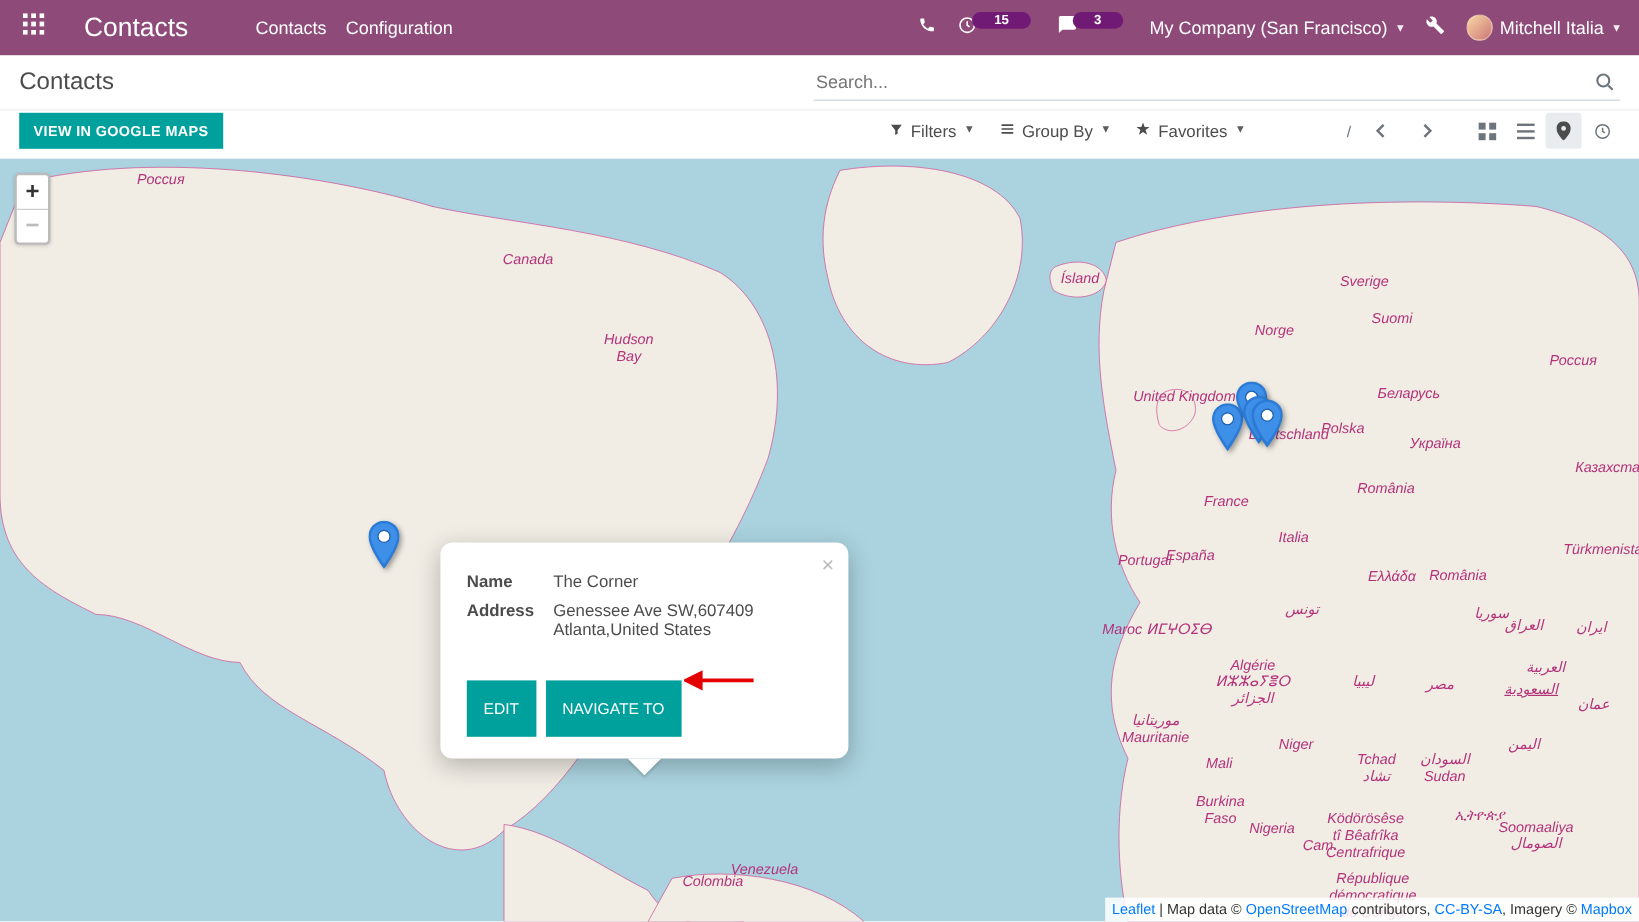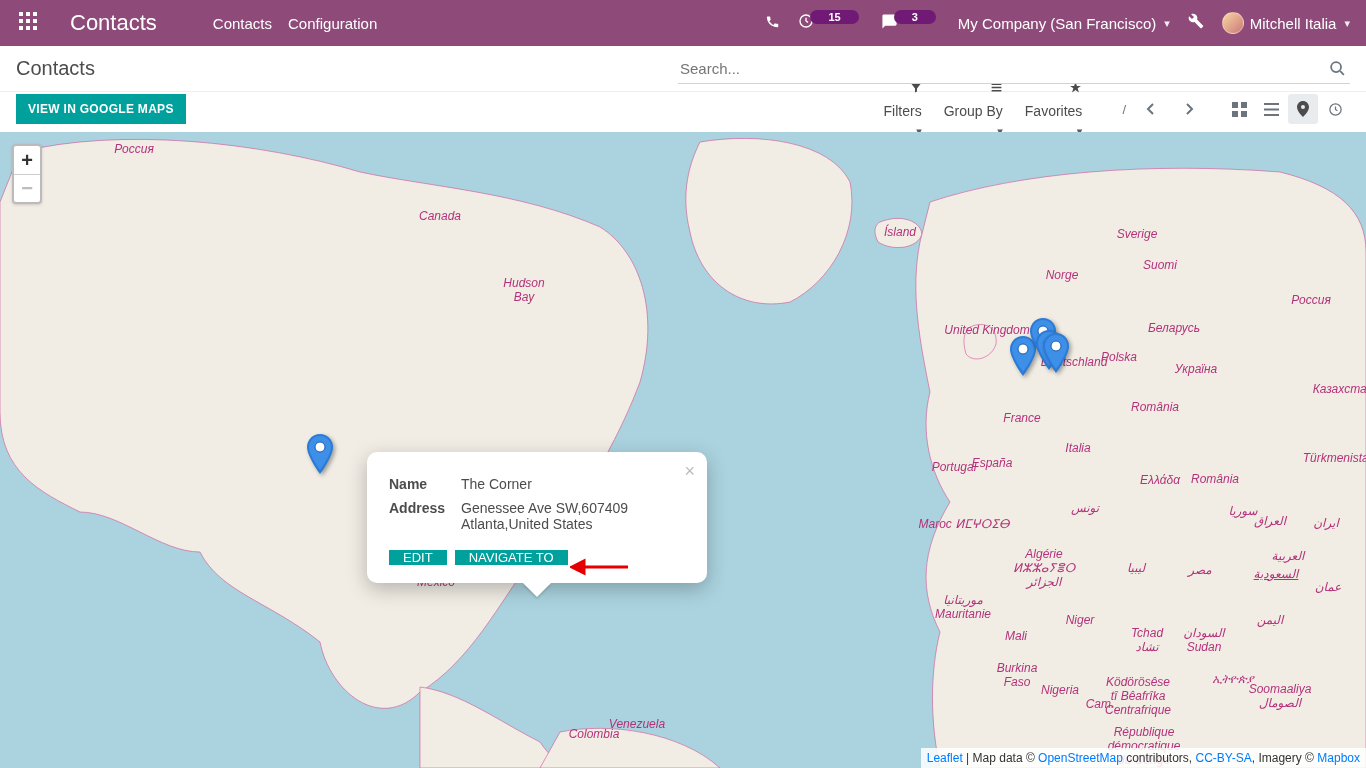"VIEW IN GOOGLE MAPS" .control-row2 { gap: none -> 46px }
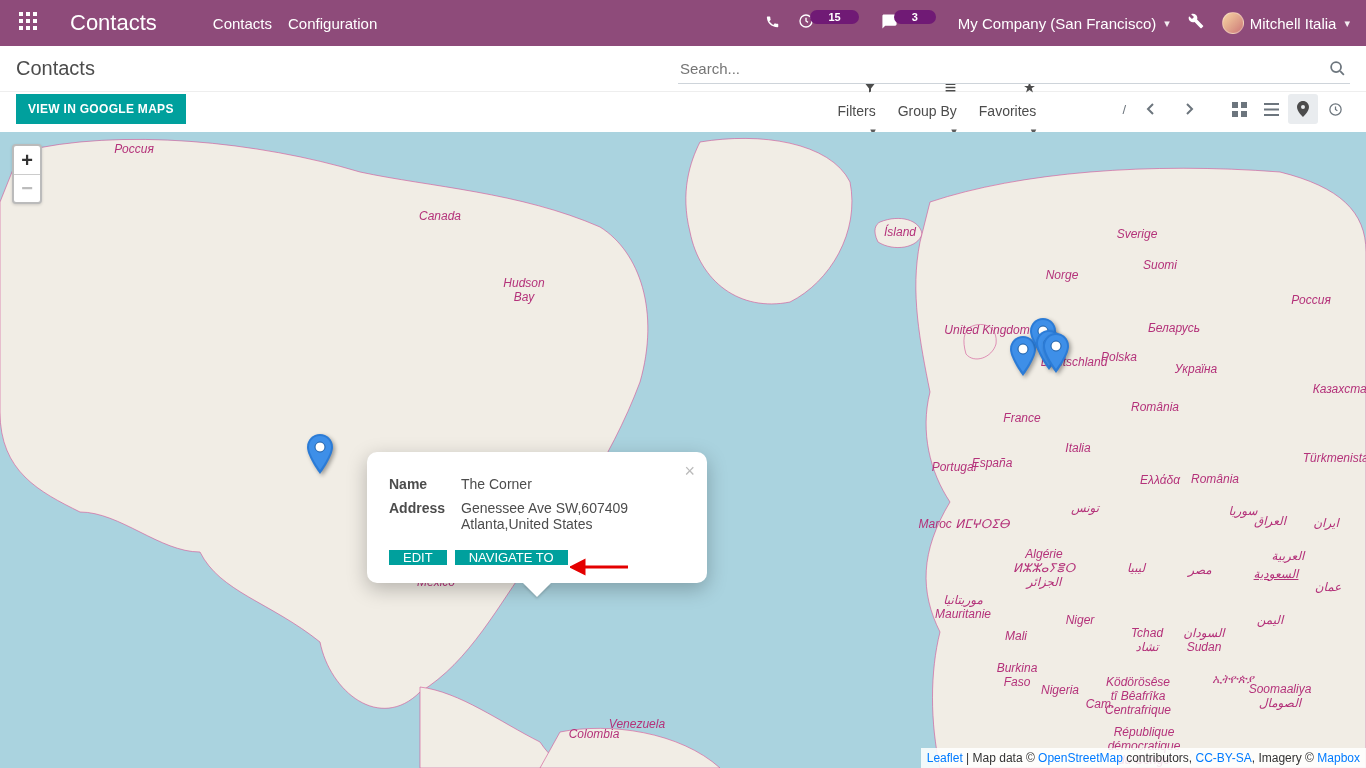"Filters" .search-opt { align-items: flex-end -> flex-start; flex-direction: column -> none }
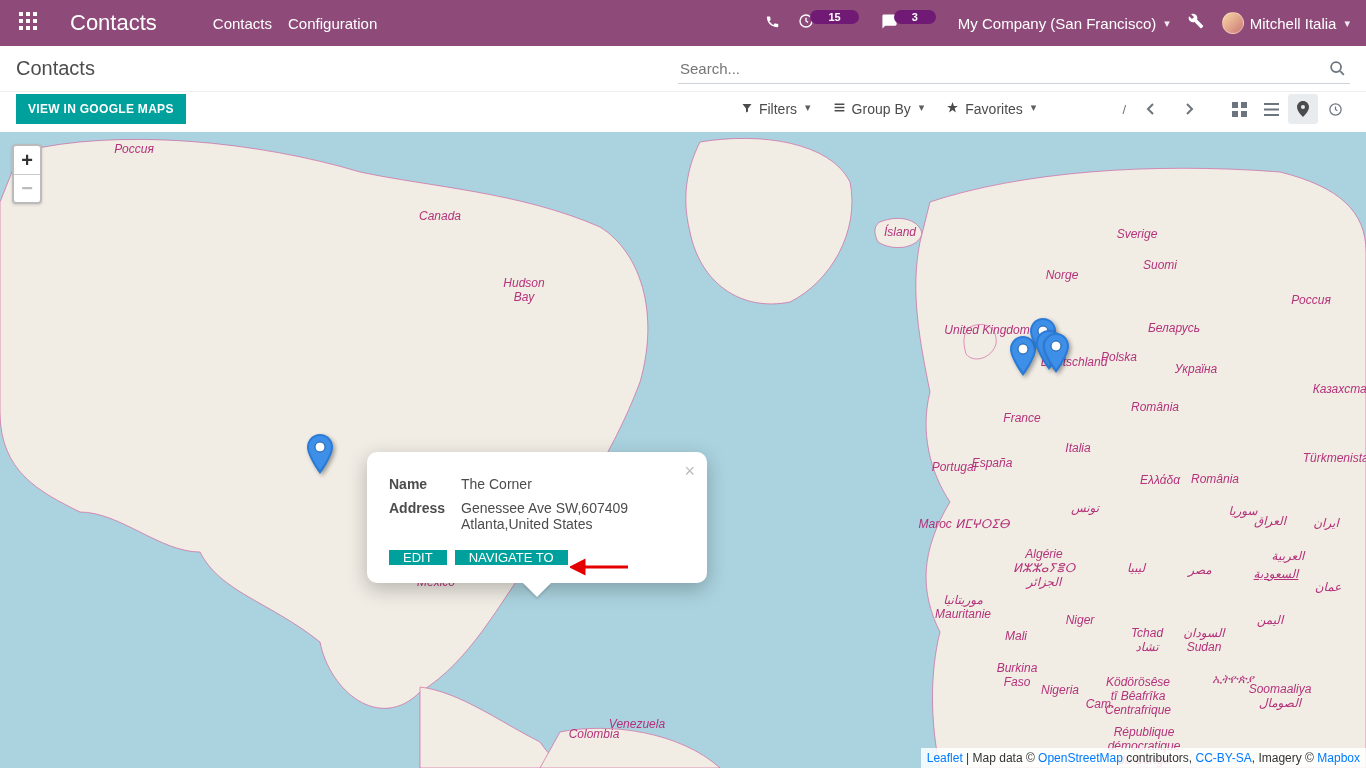"EDIT" .popup-actions button { margin-top: none -> 17px; padding: 0 14px -> 16px 14px }
